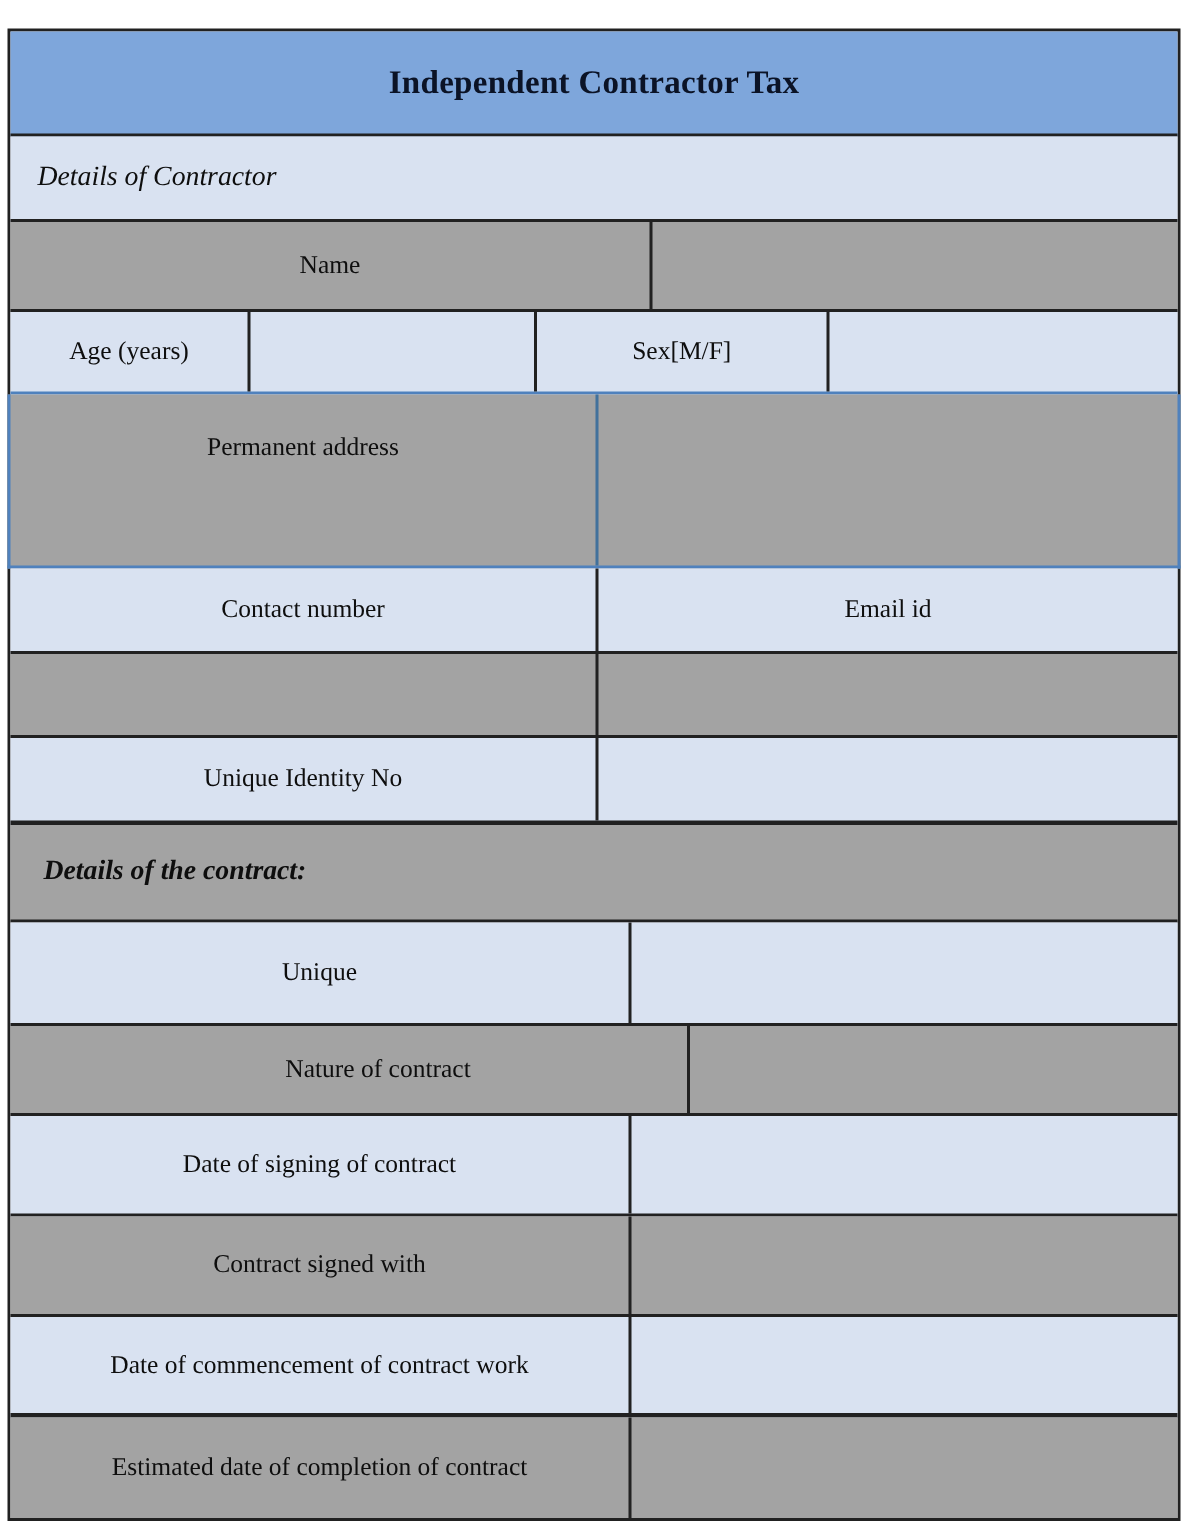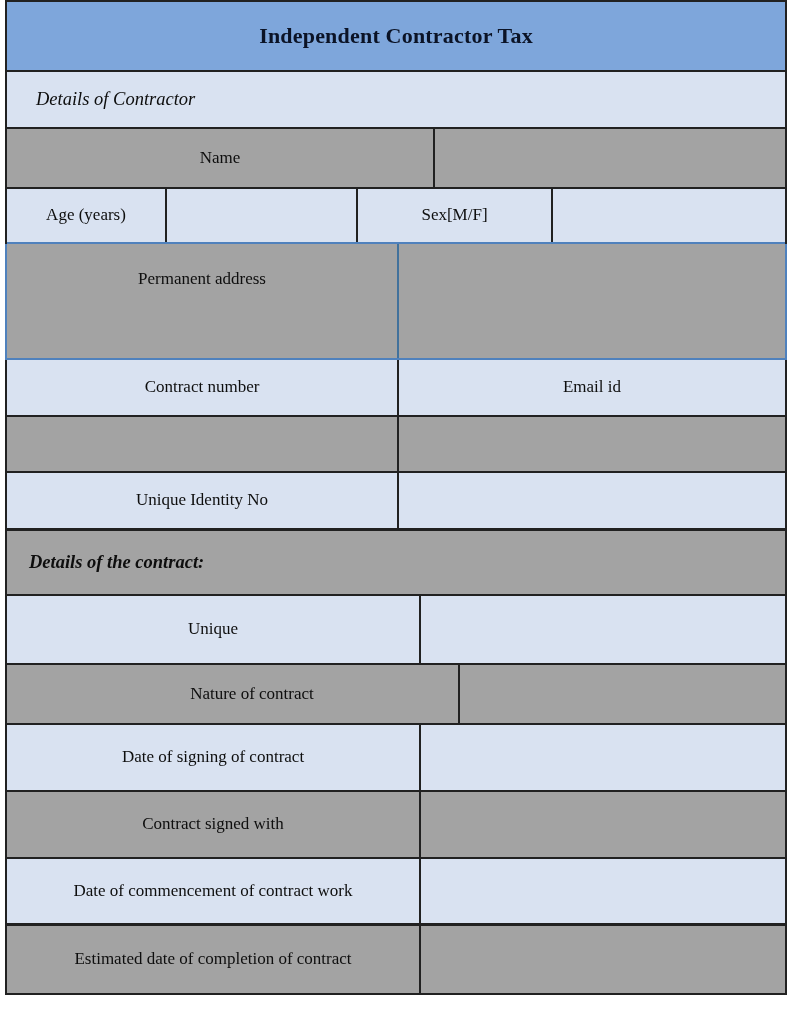"Independent Contractor Tax" .form { top: 0 -> 19px }
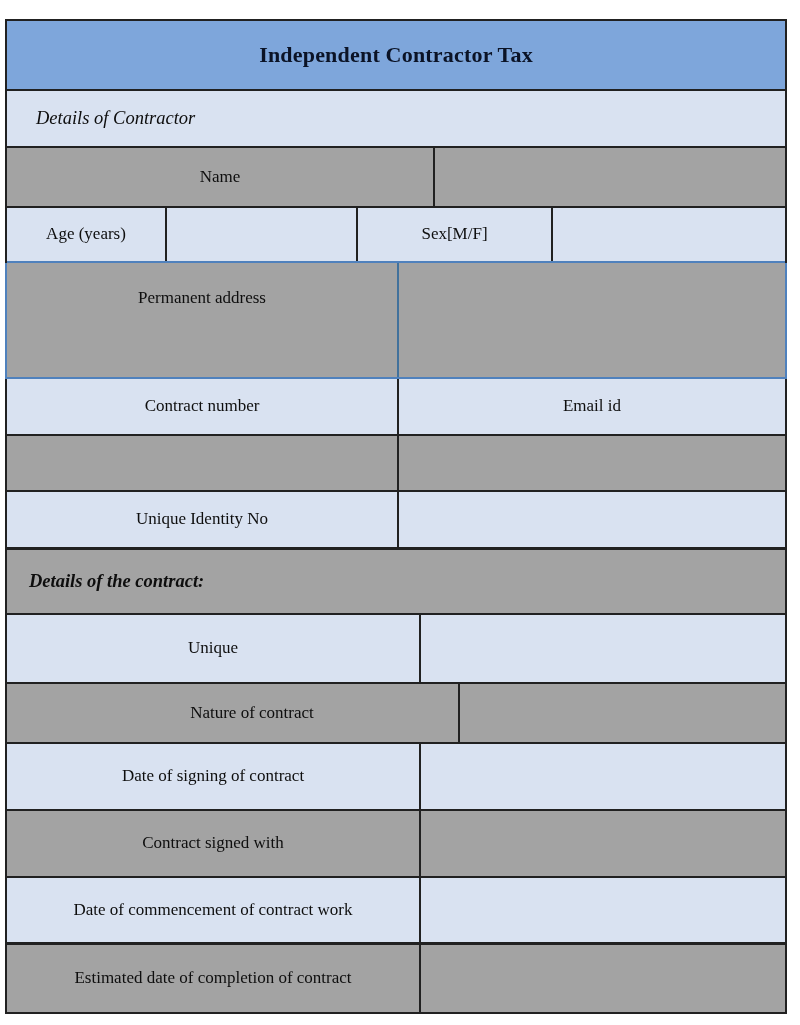"Details of Contractor" .r-sec1 { padding-left: 11px -> none }
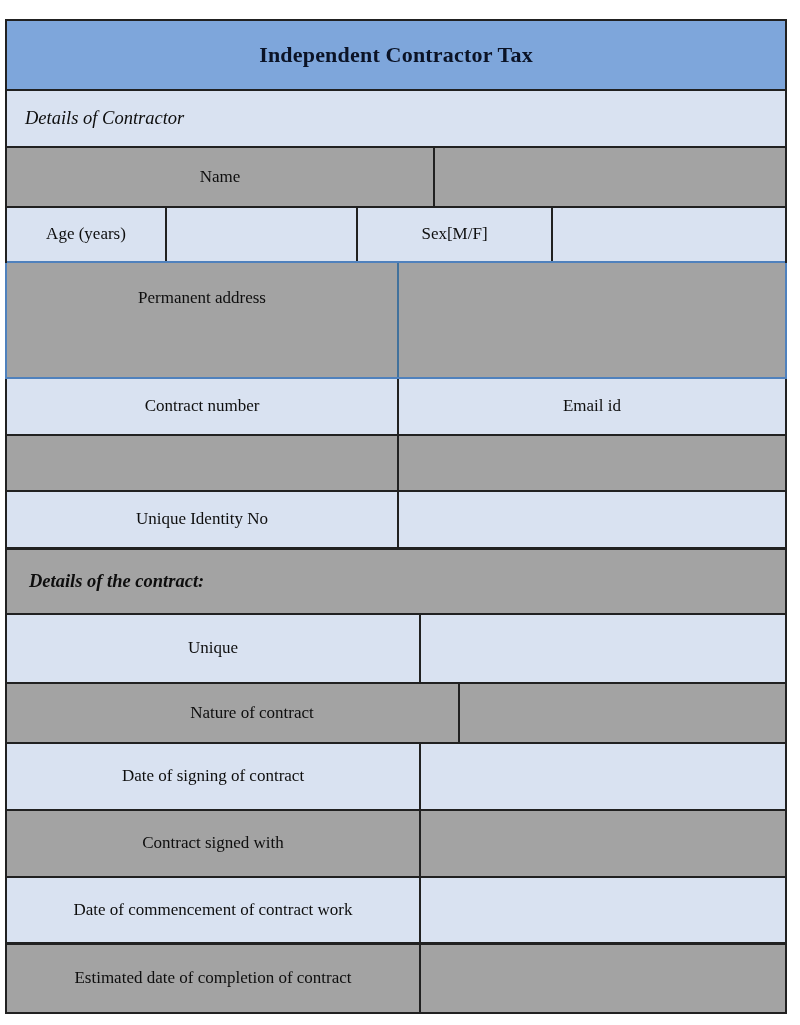"Contract number" div.cell { text: Contract -> Contact }
